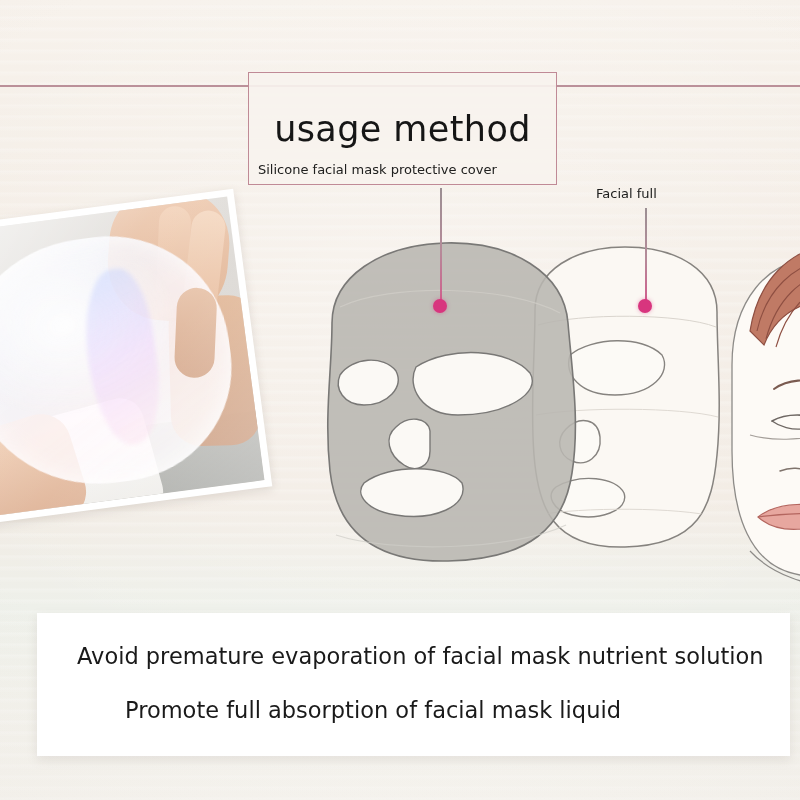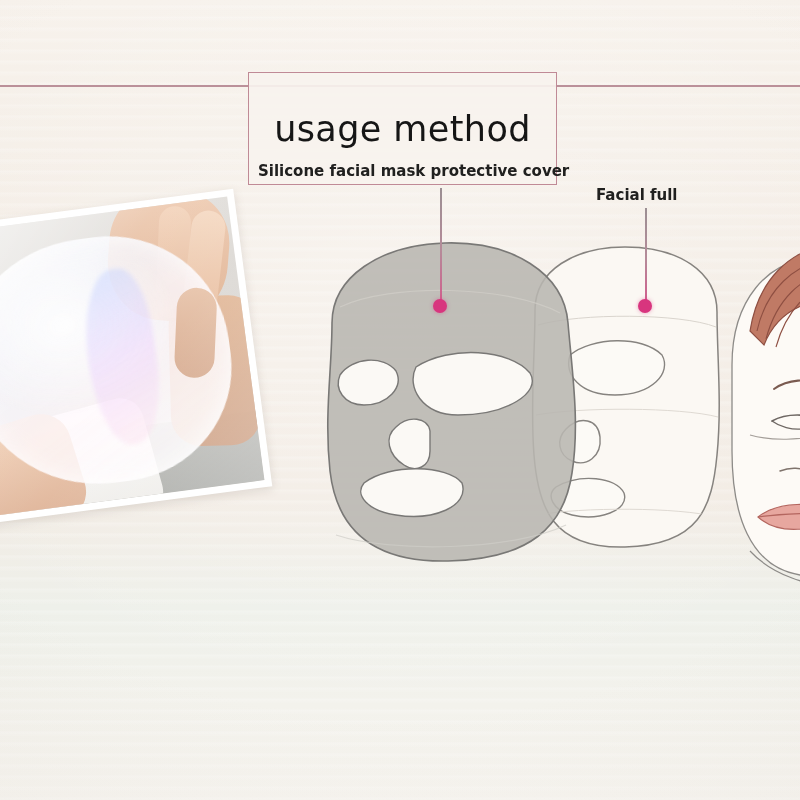"Silicone facial mask protective cover" .callout-label { font-size: 15px -> 13px; font-weight: bold -> none }
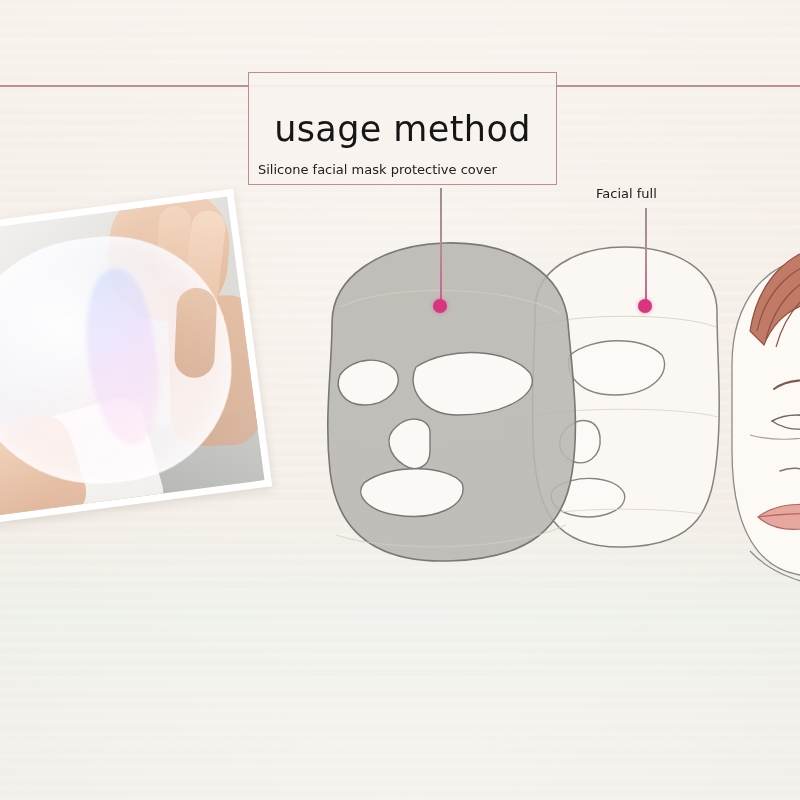"Avoid premature evaporation of facial" div { html: none -> <div> <div>Avoid premature evaporation of facial mask nutrient solution</div> <div>Promote full absorption of facial mask liquid</div> </div> }
